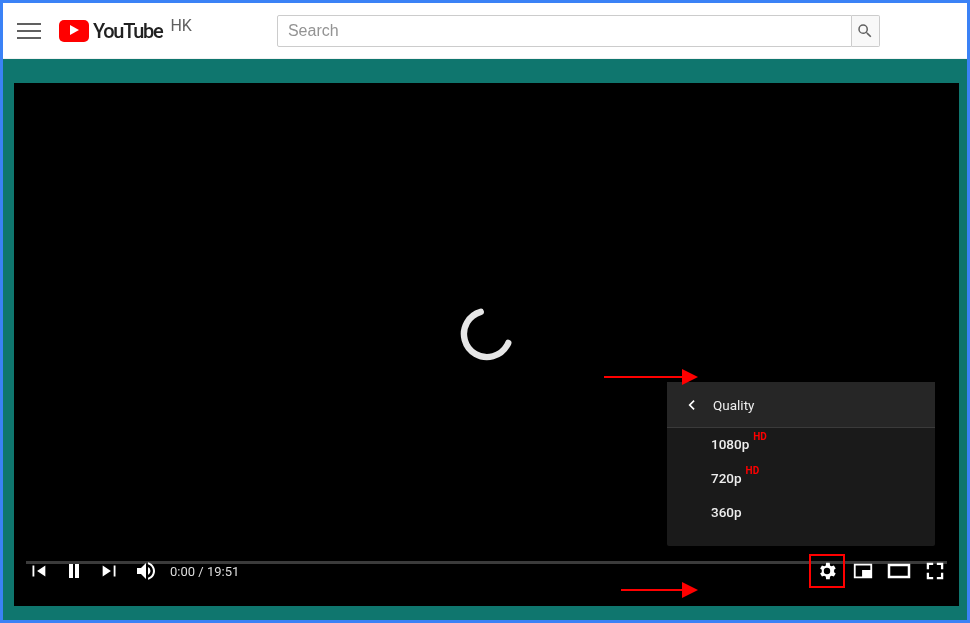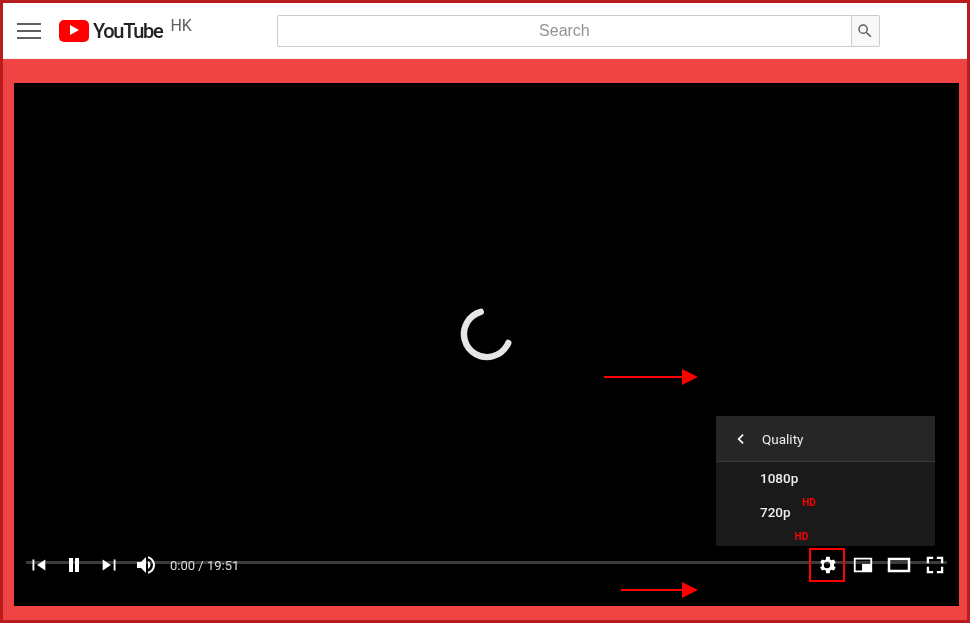"YouTube" .frame { background: #ef4444 -> #0f766e; border: 3px solid #b91c1c -> 3px solid #3b82f6 }
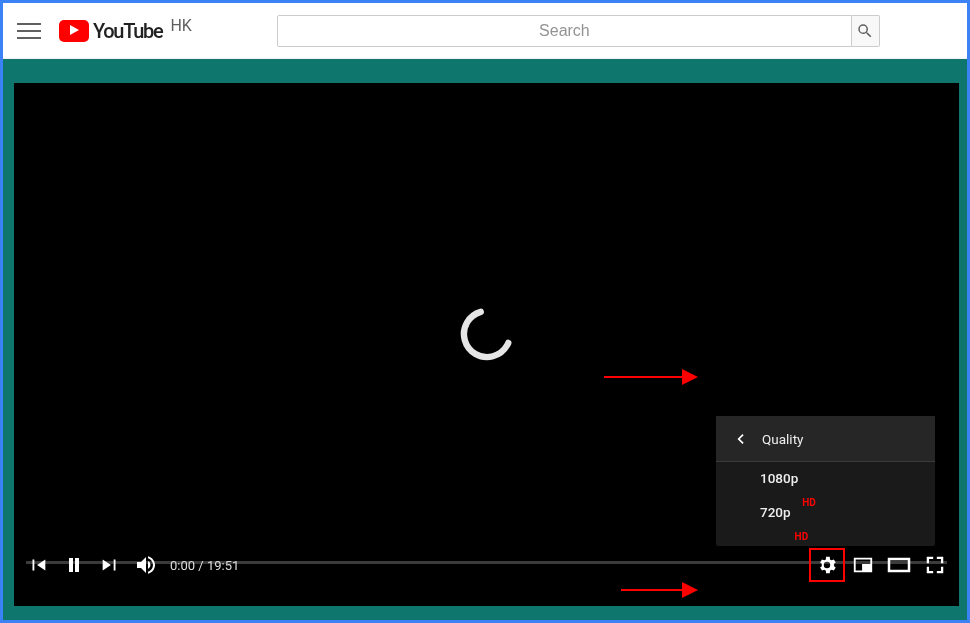"Search" .search-box { text-align: center -> none }
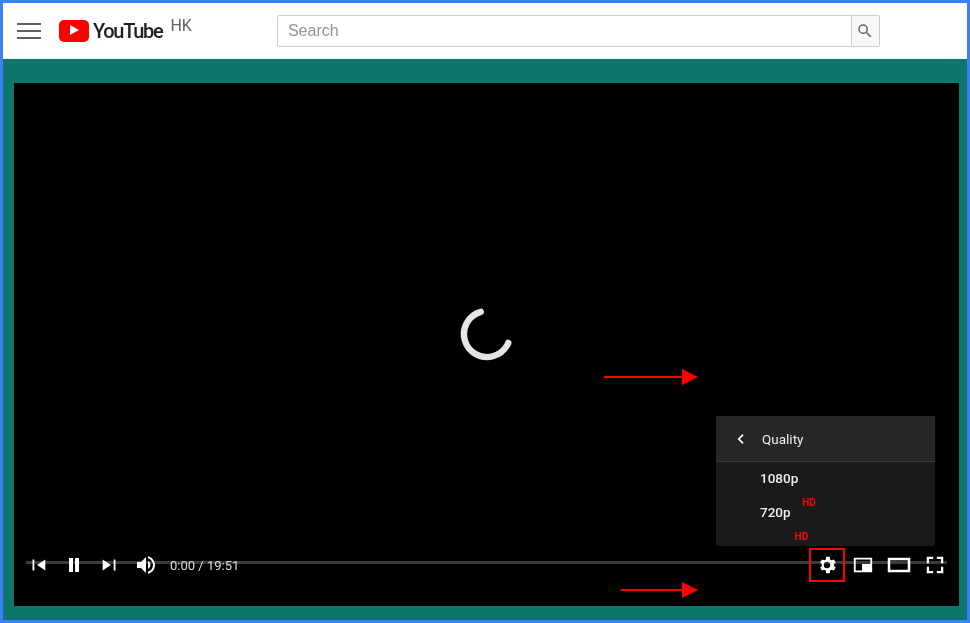"Quality" .menu { width: 219px -> 268px }
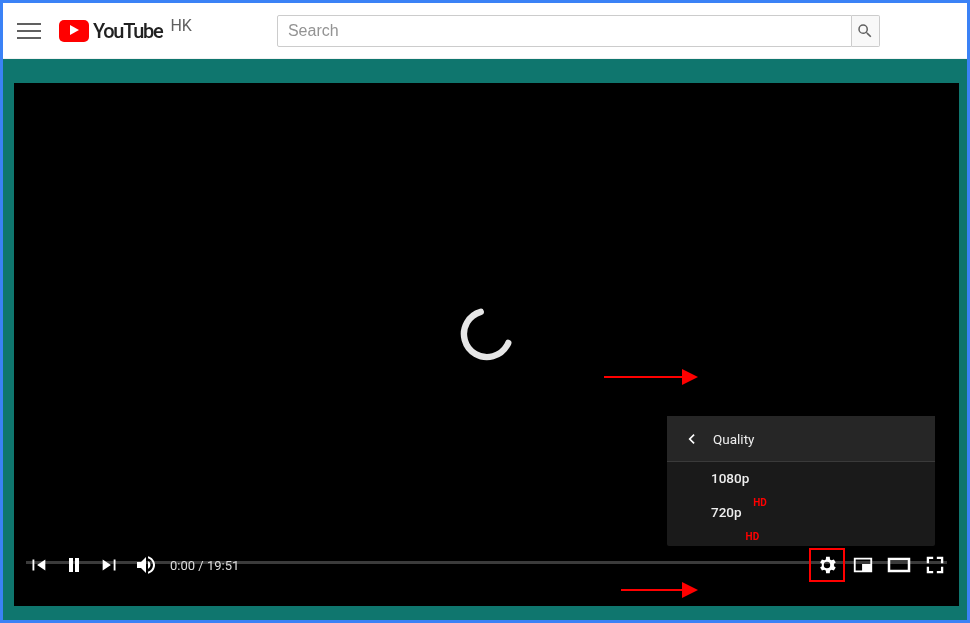"HD" .hd { margin-top: 32px -> none }
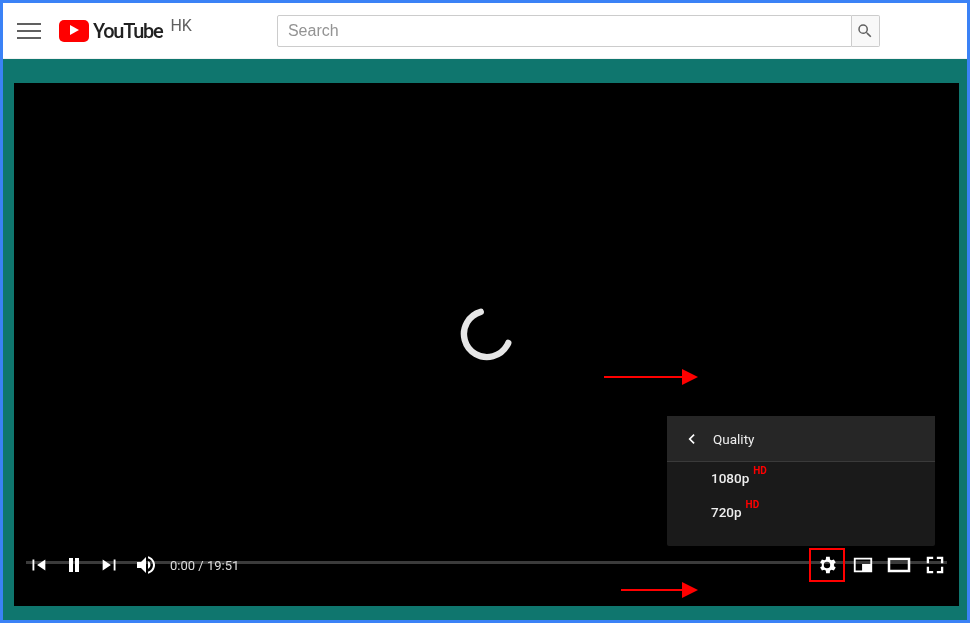"360p" div.mi { html: none -> <div> <span>360p</span> </div> }
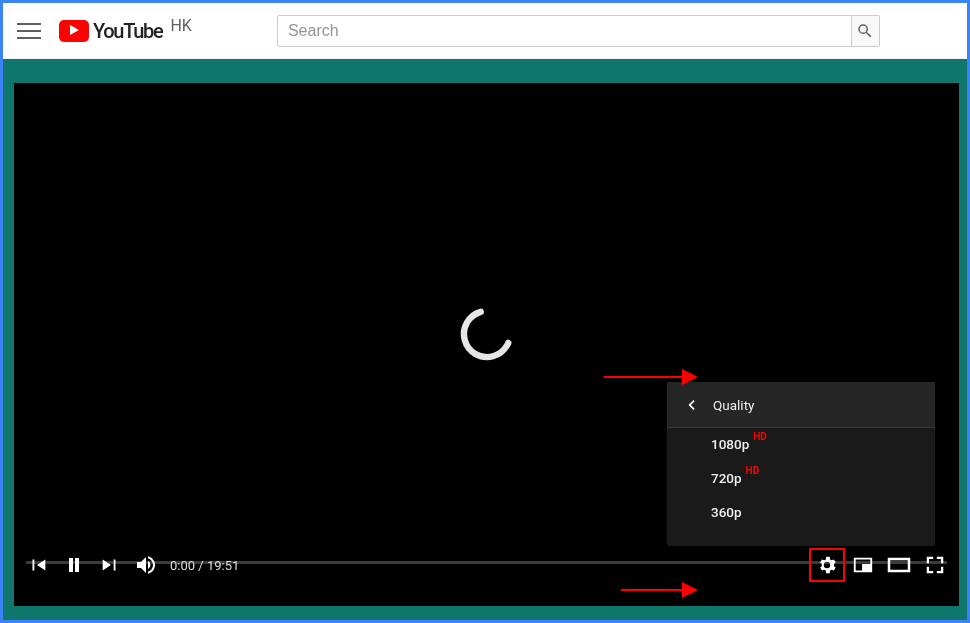"0:00 / 19:51" .controls { bottom: 22px -> 16px }
